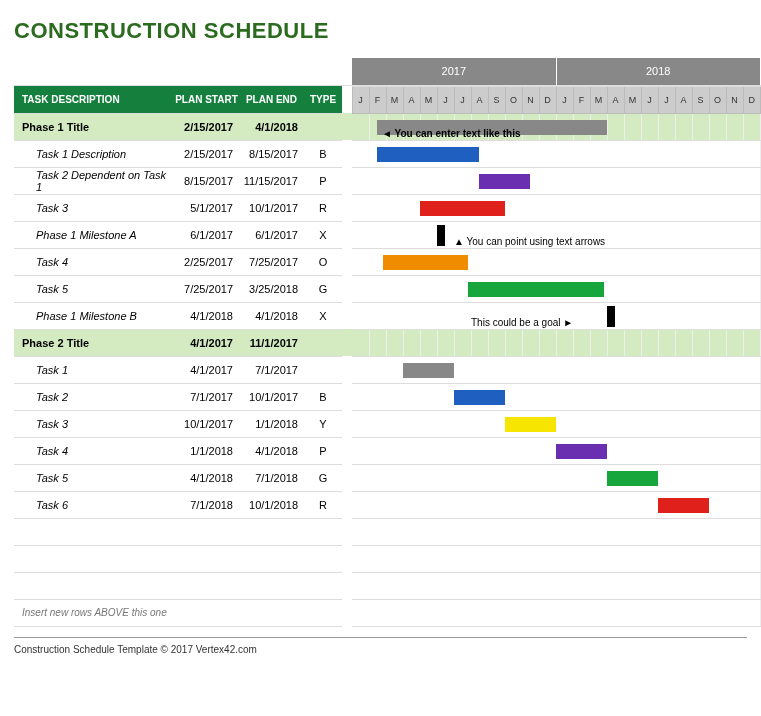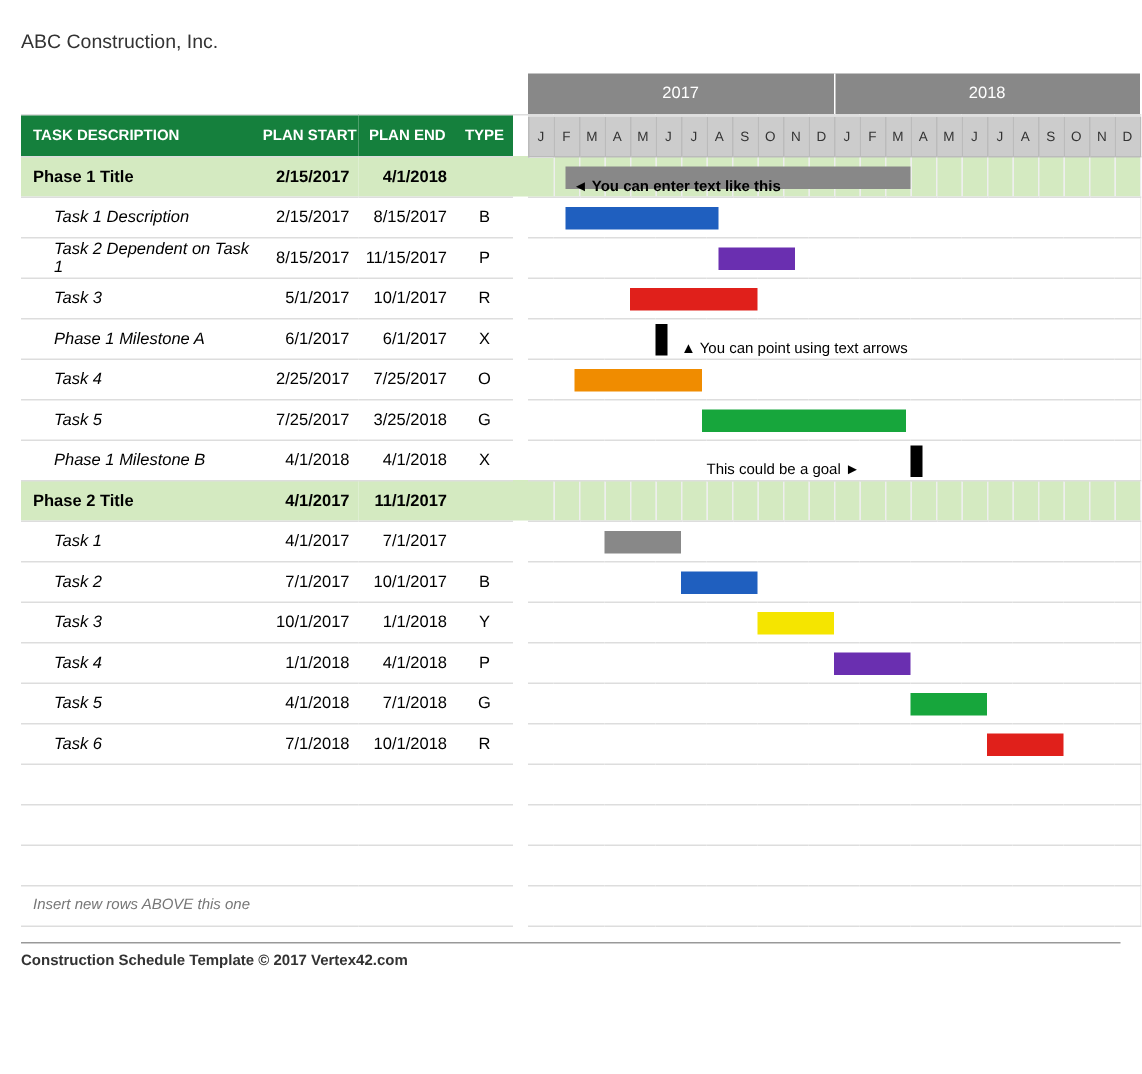"CONSTRUCTION SCHEDULE" div.title { html: none -> <div>CONSTRUCTION SCHEDULE</div> }
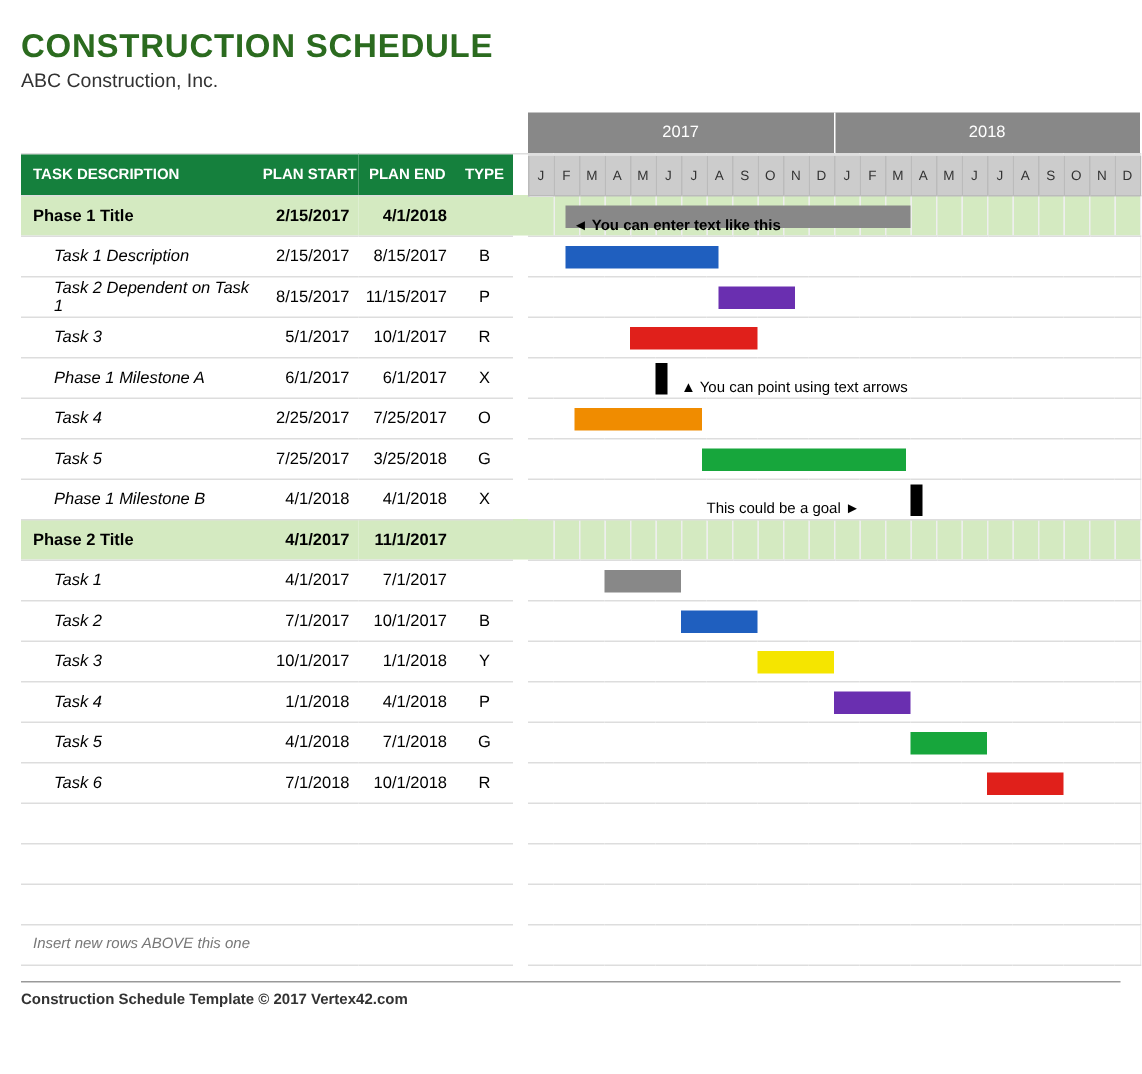"ABC Construction, Inc." div.subtitle { html: <div>ABC Construction, Inc.</div> -> none }
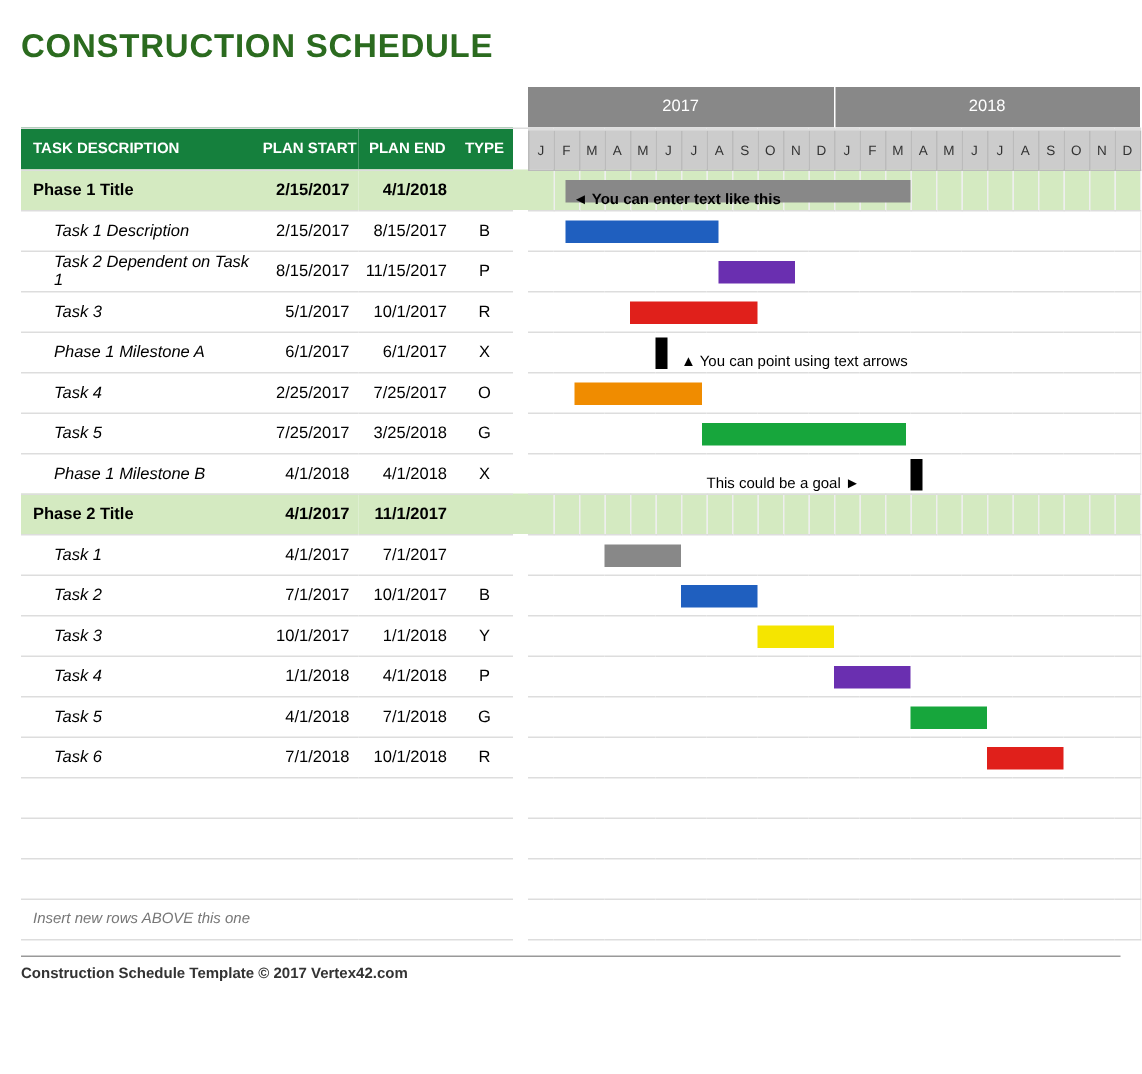"Construction Schedule Template © 2017" .footer { font-weight: bold -> normal }
